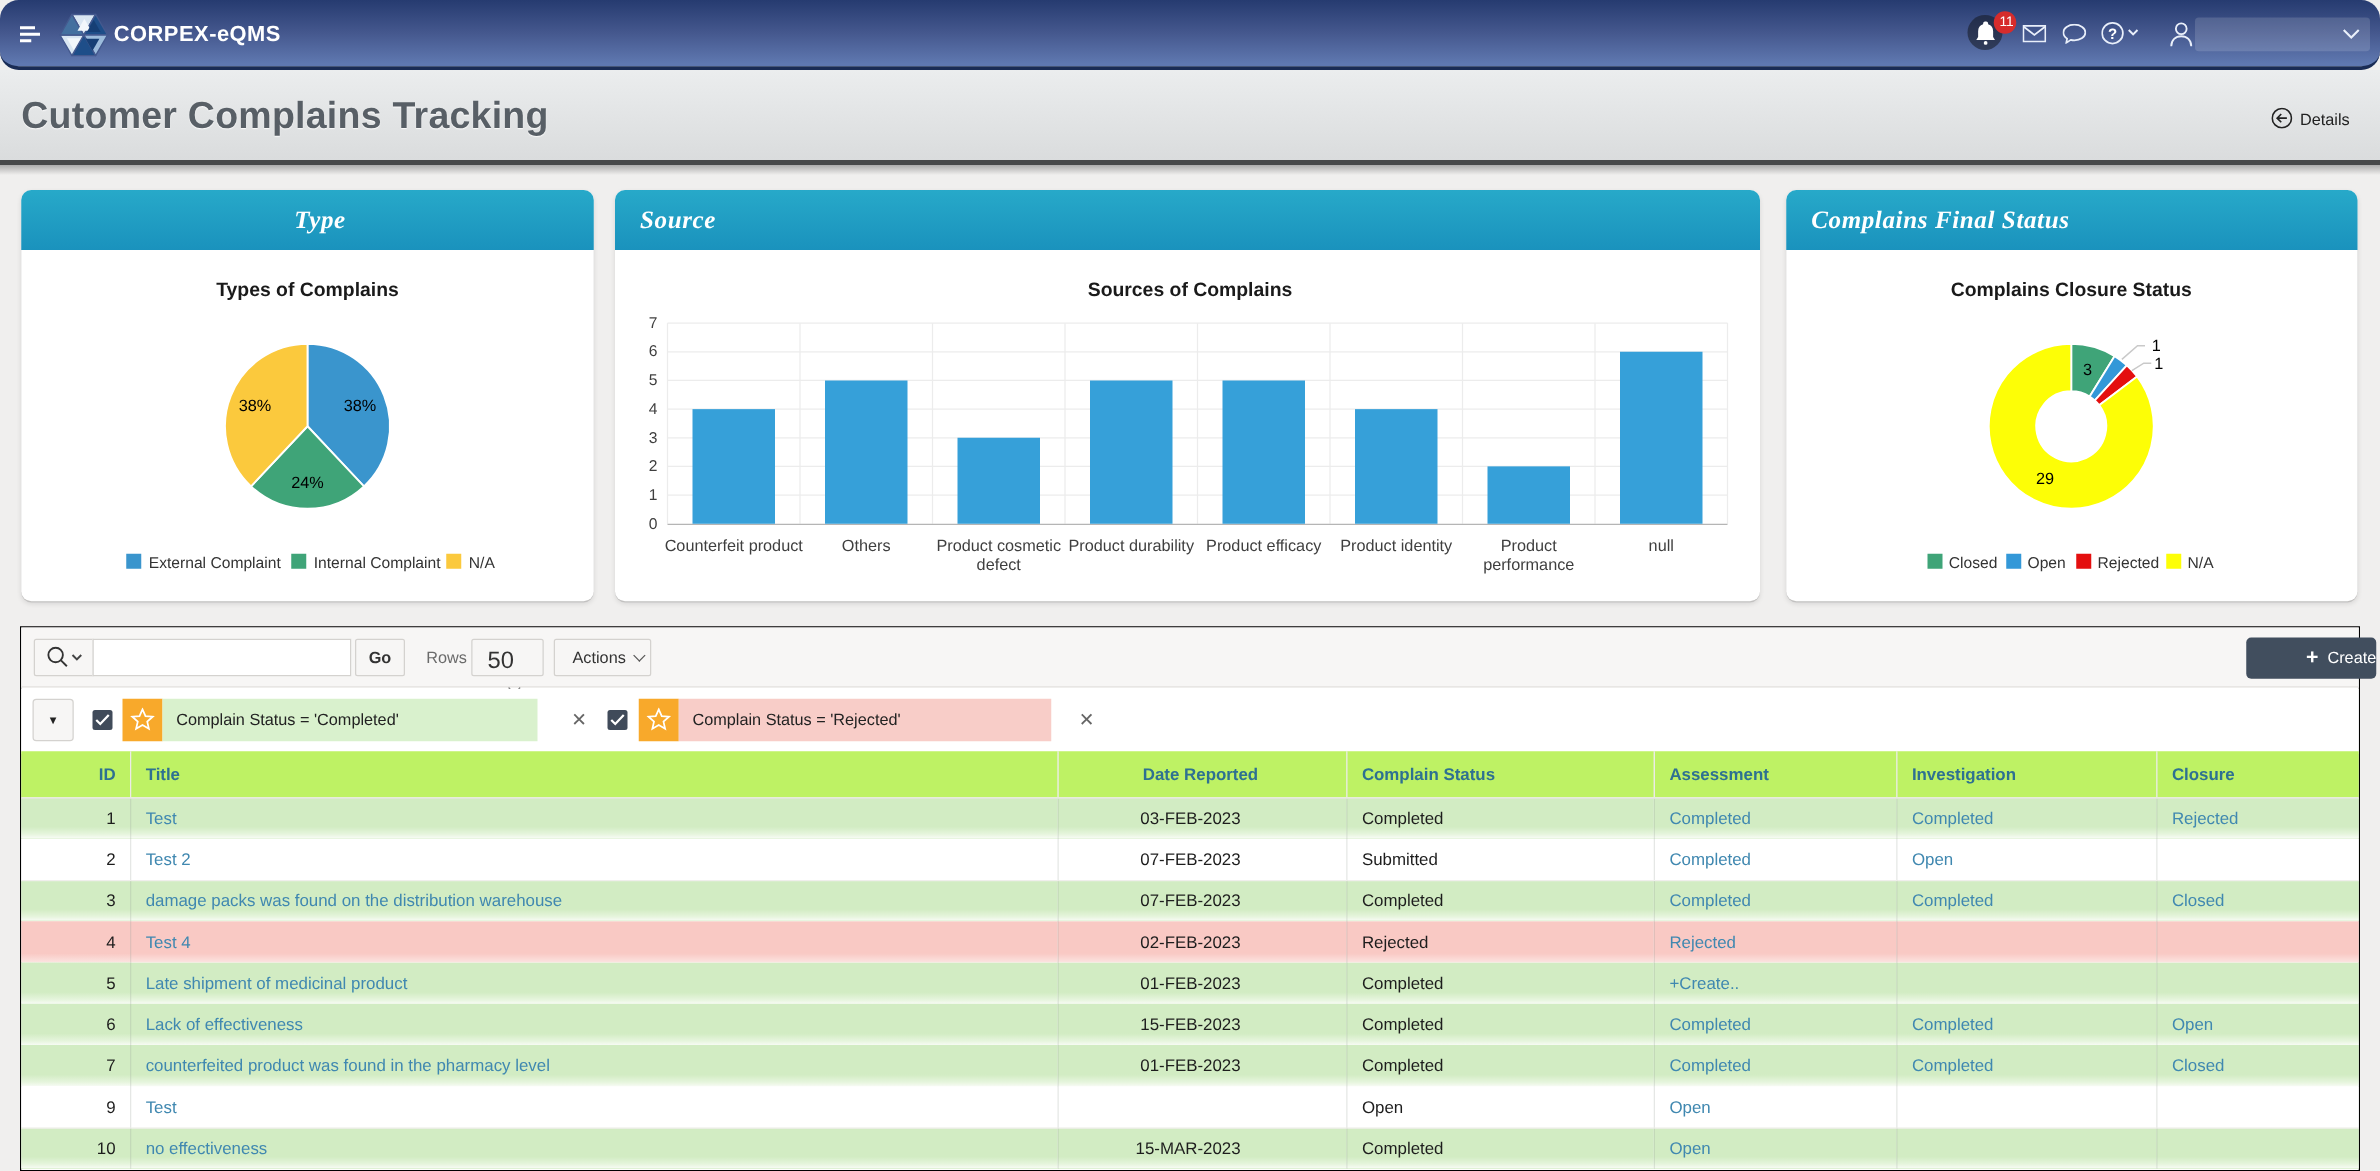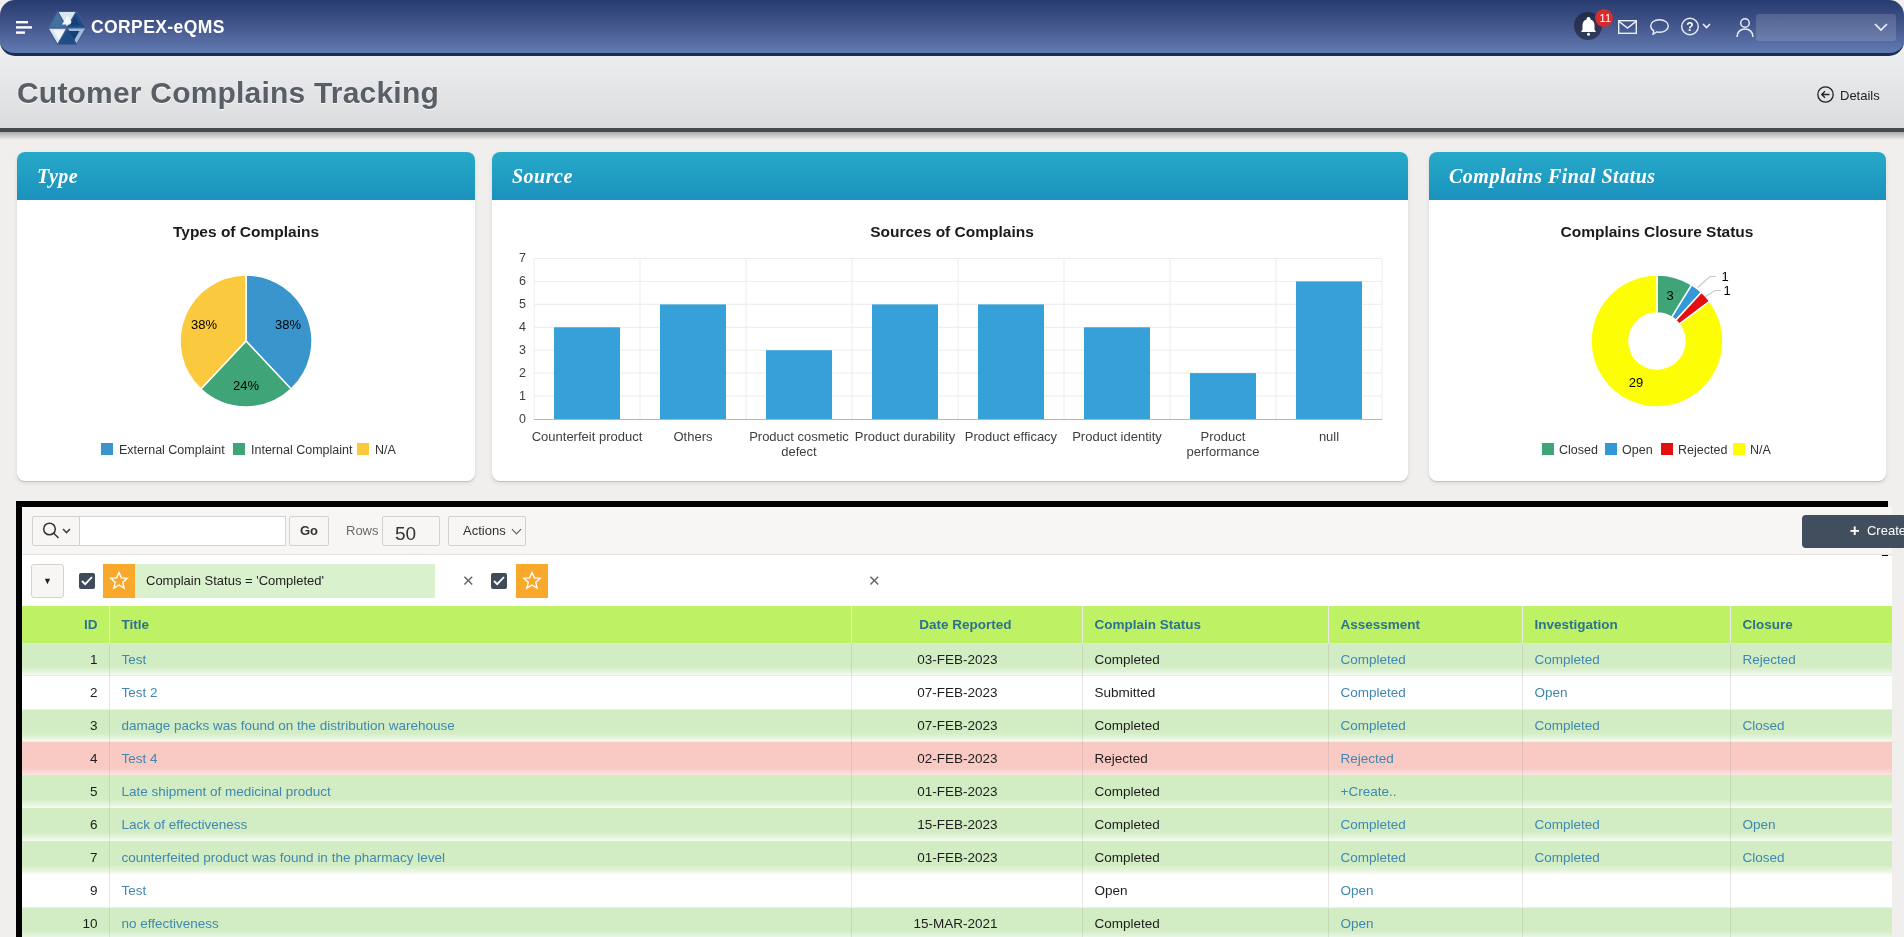"Type" #card1 { text-align: none -> center }
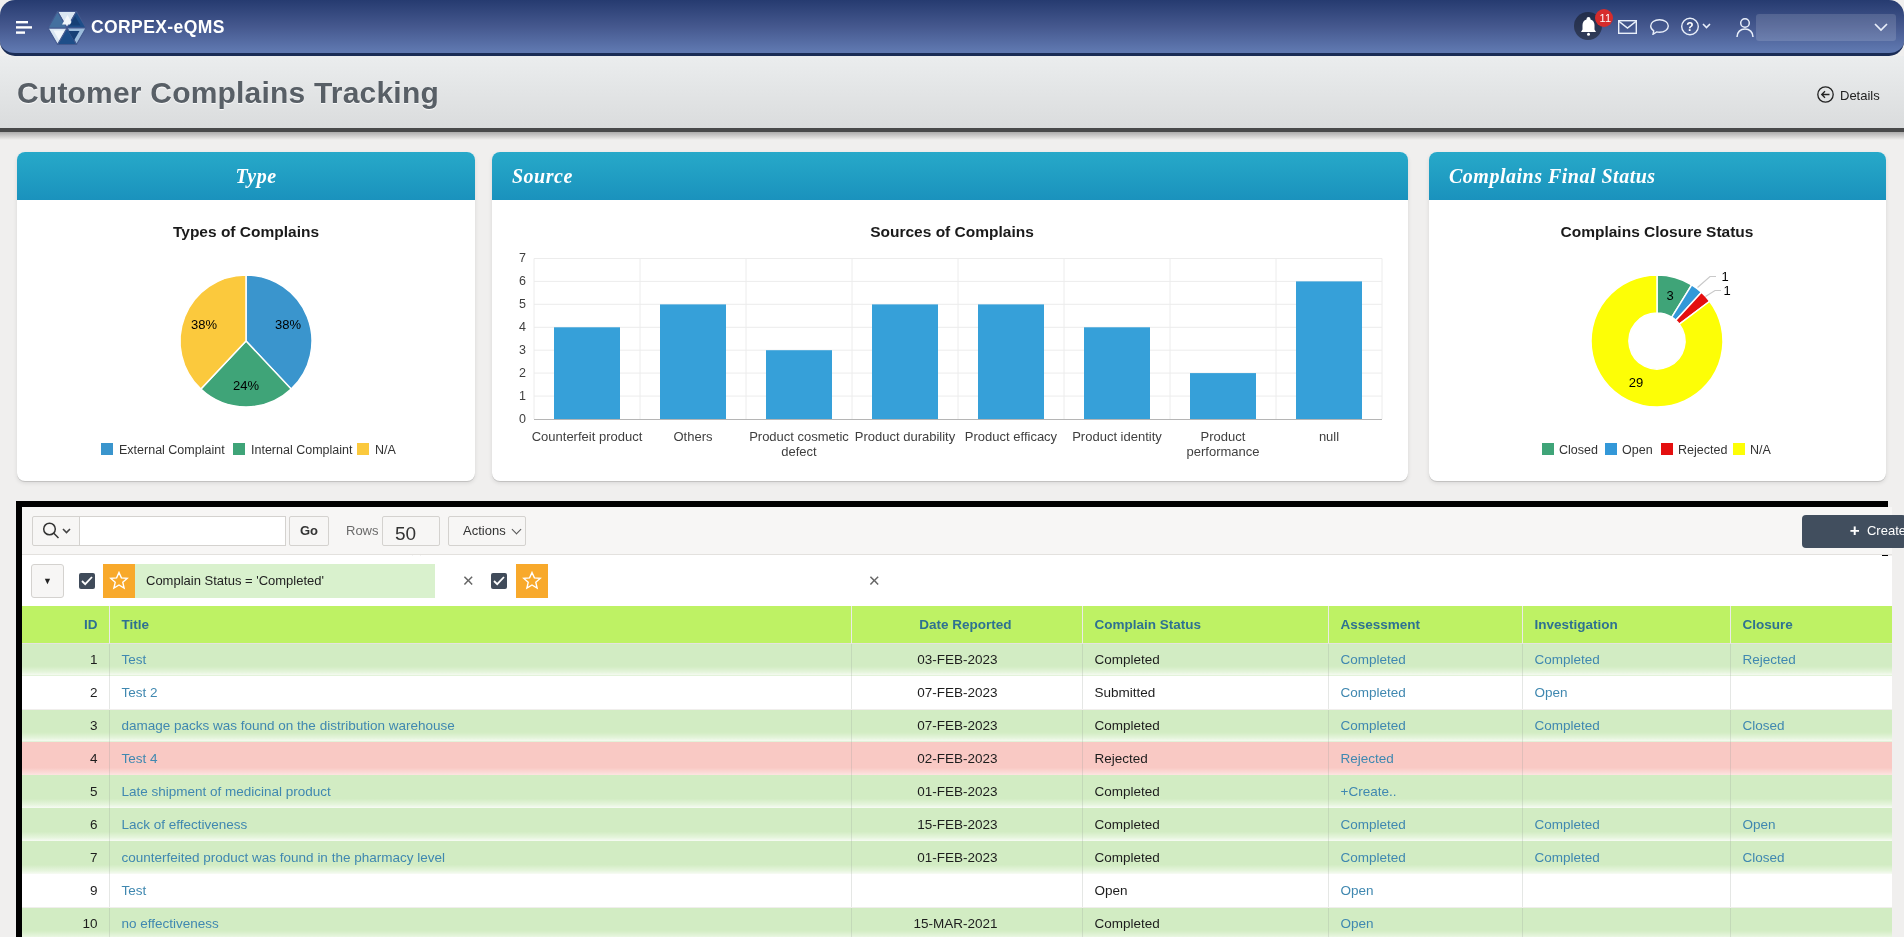"Go" #grid { border: 6px solid #000000 -> 1px solid #000000 }
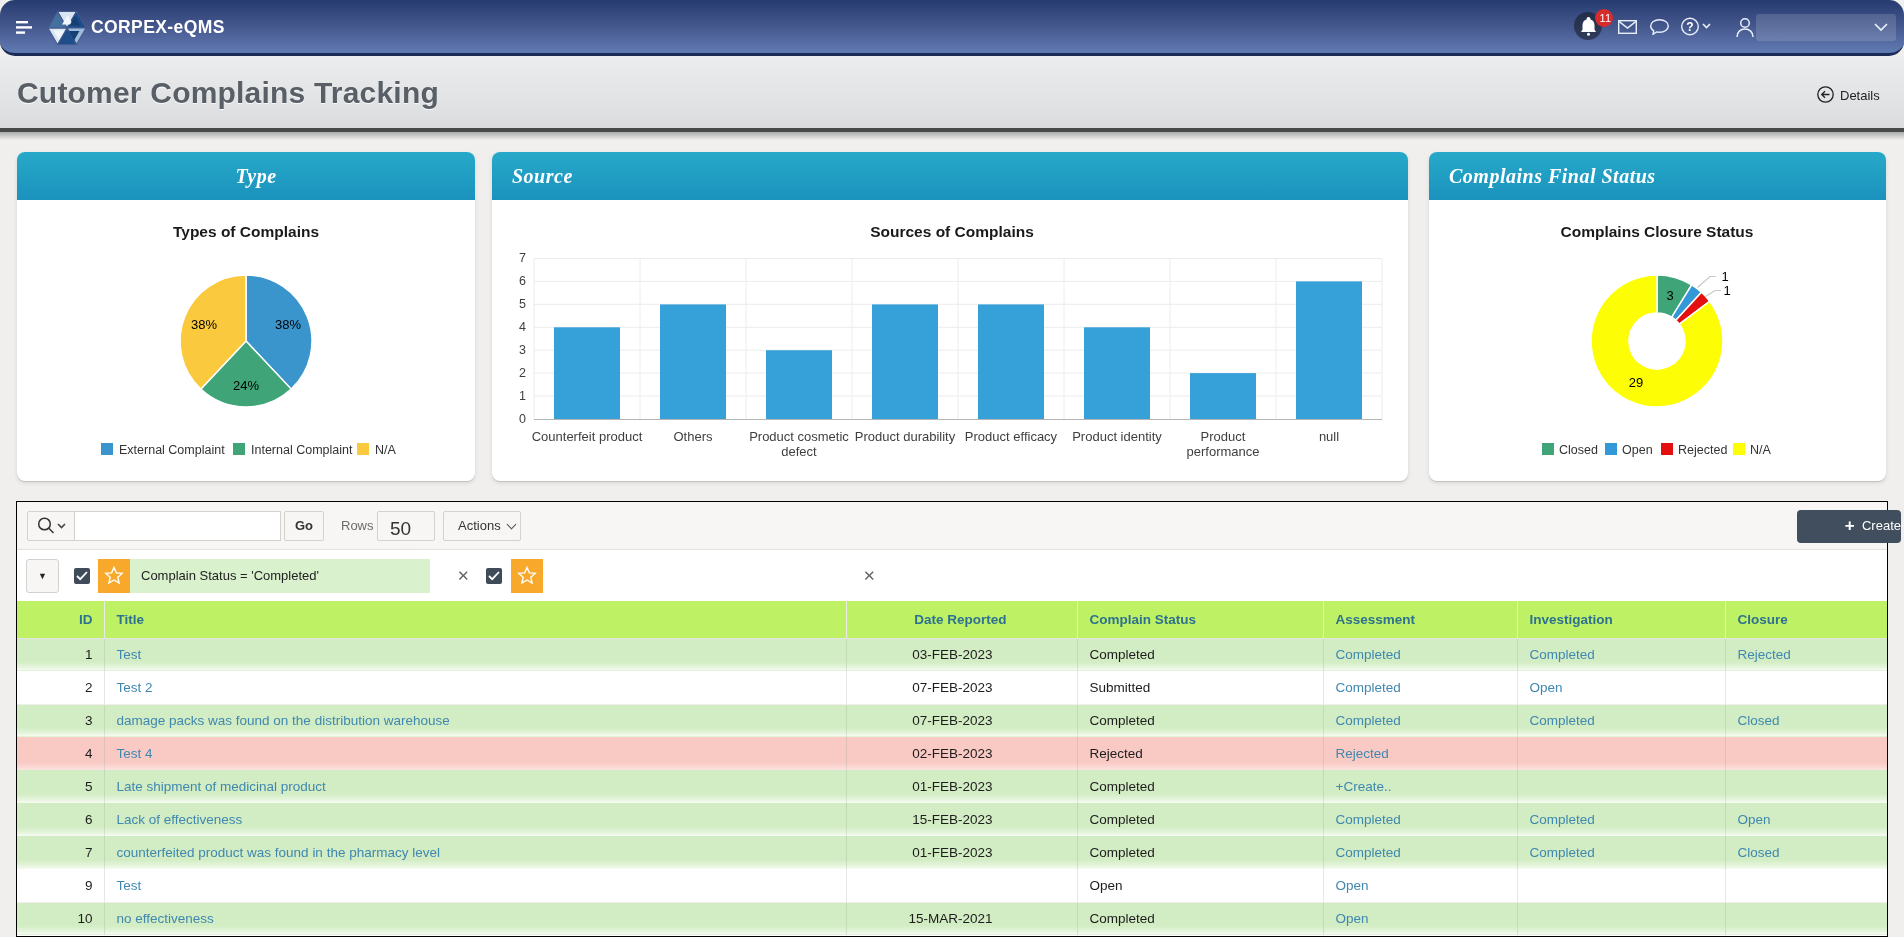"Complain Status = 'Rejected'" div.chip { html: none -> <div>Complain Status = 'Rejected'</div> }
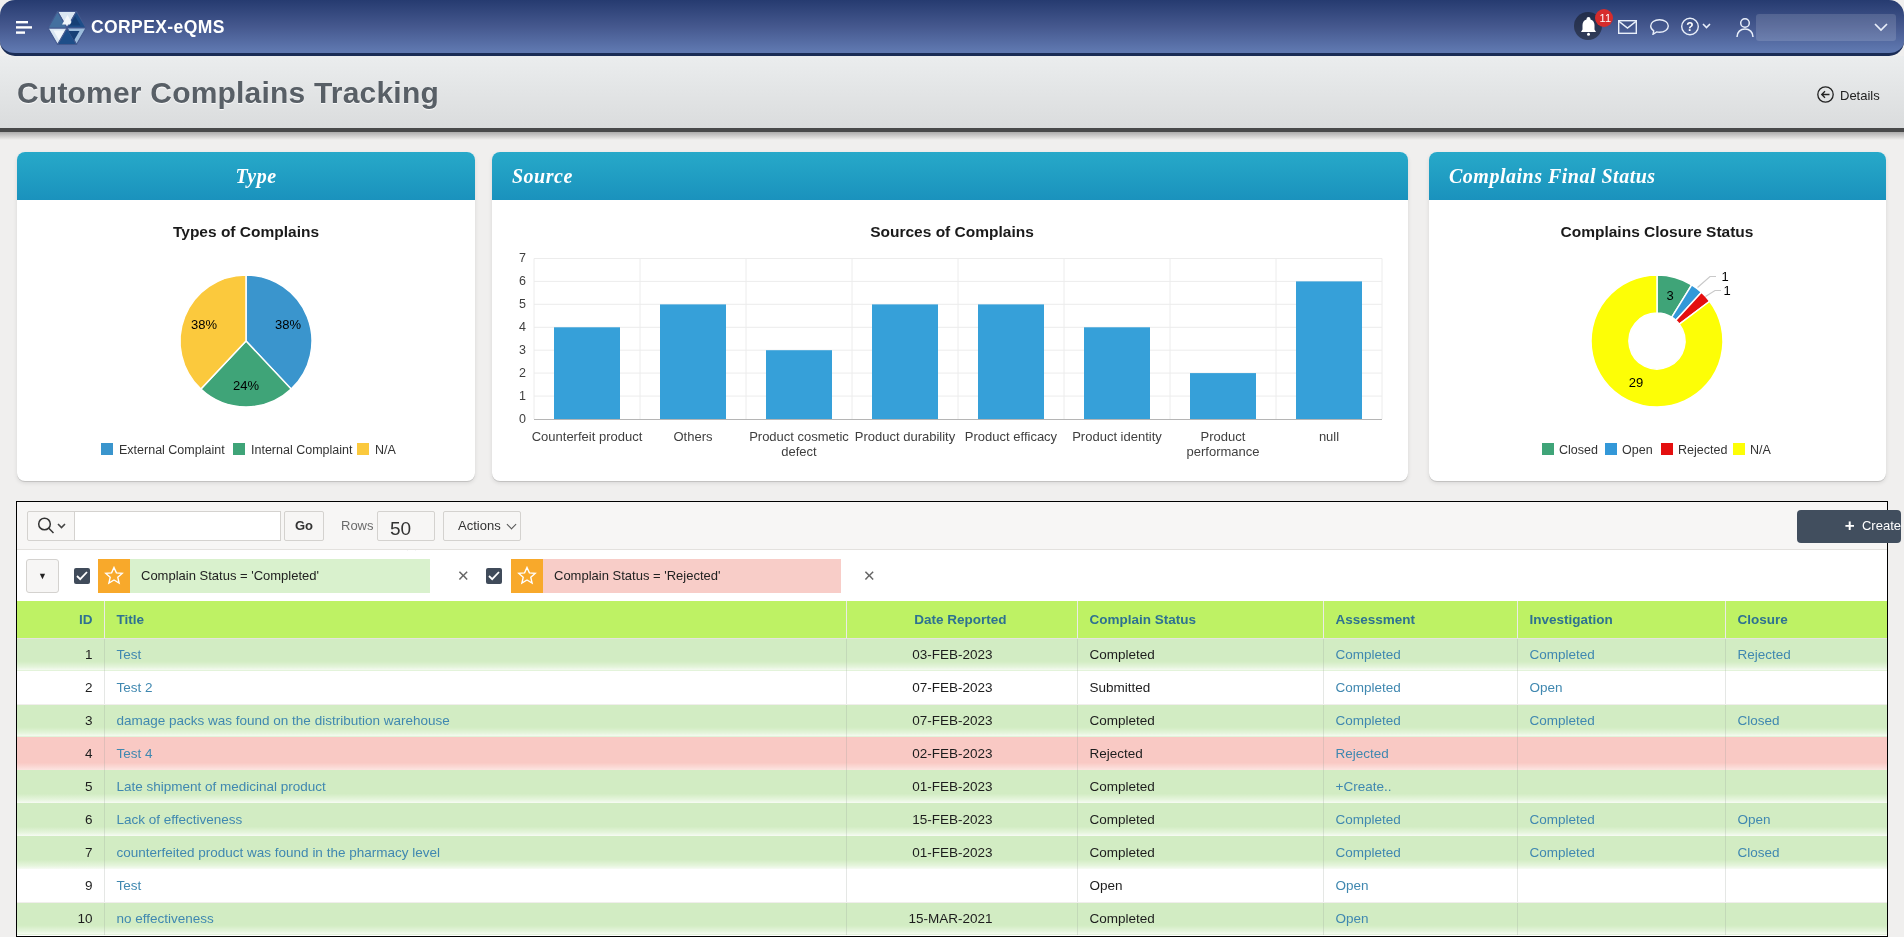"15-MAR-2021" td.dt { text: 15-MAR-2021 -> 15-MAR-2023 }
